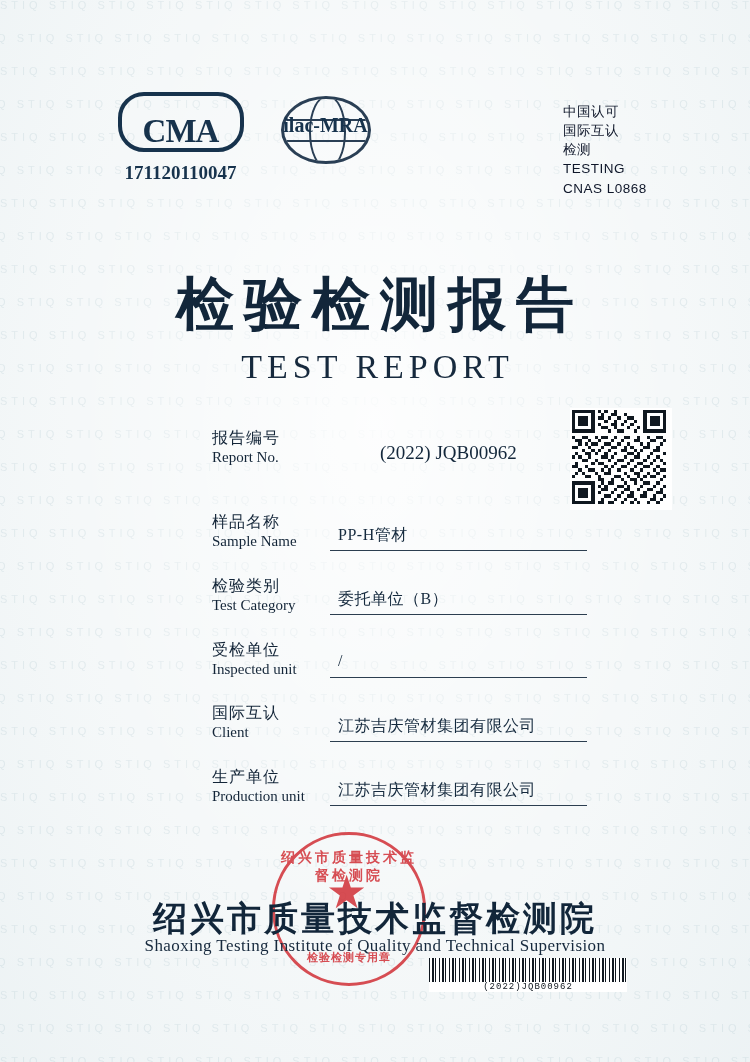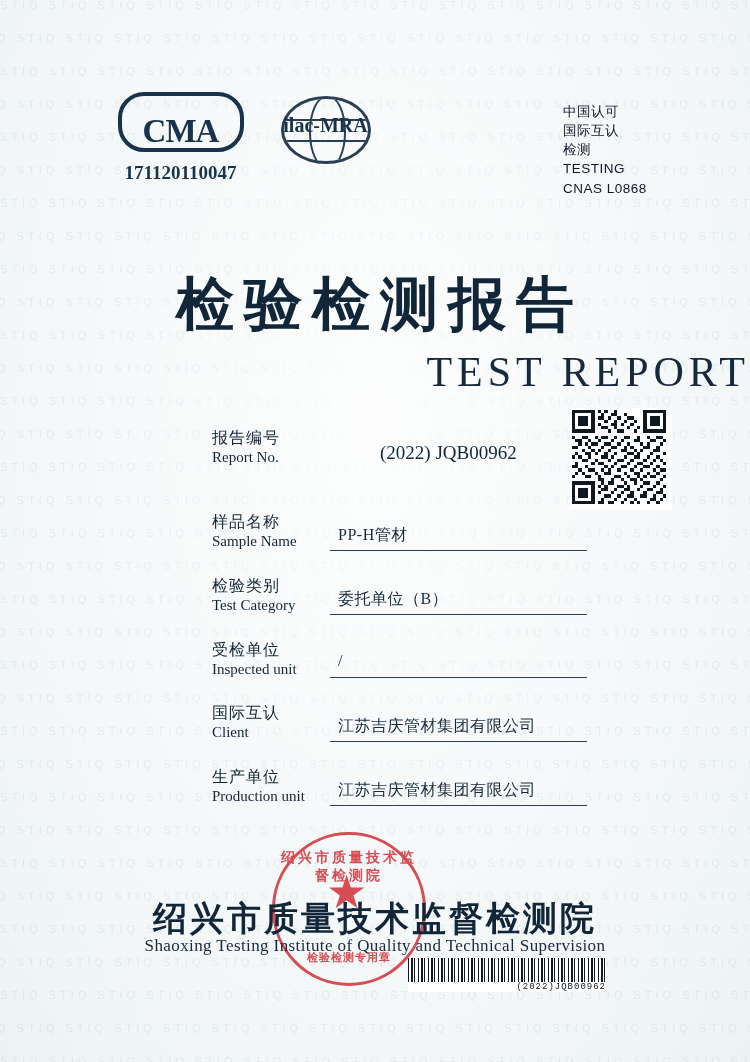"TEST REPORT" .title-en { font-size: 42px -> 34px; text-align: right -> center }
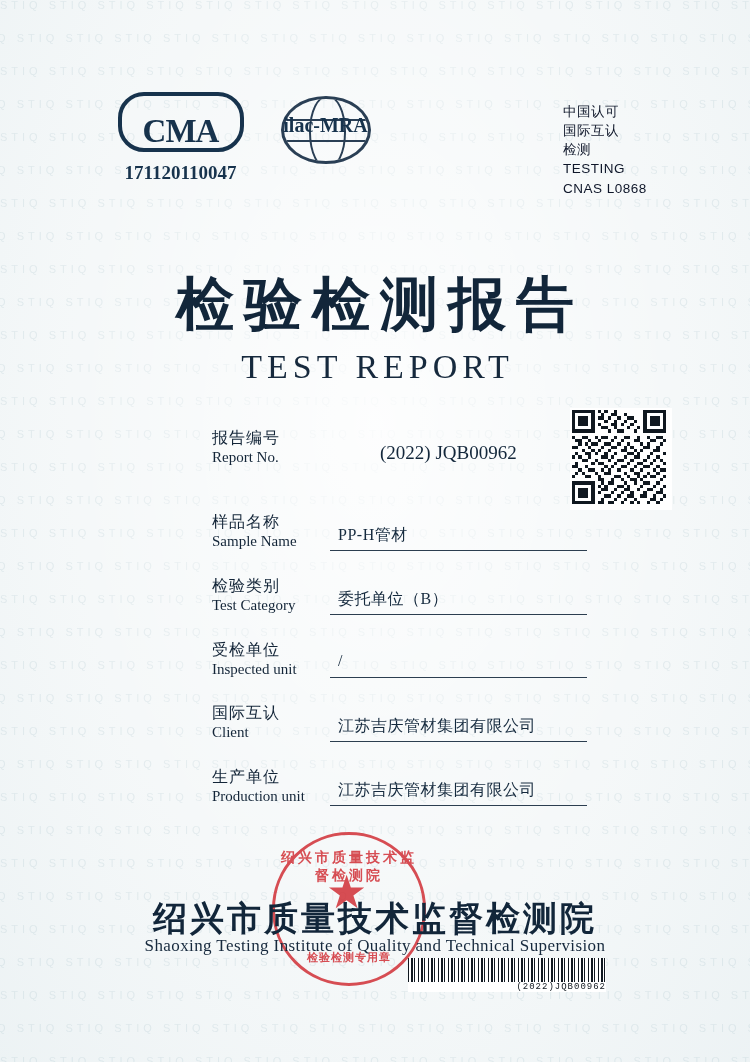"(2022)JQB00962" .barcode { align-items: flex-end -> center; left: 408px -> 429px }
